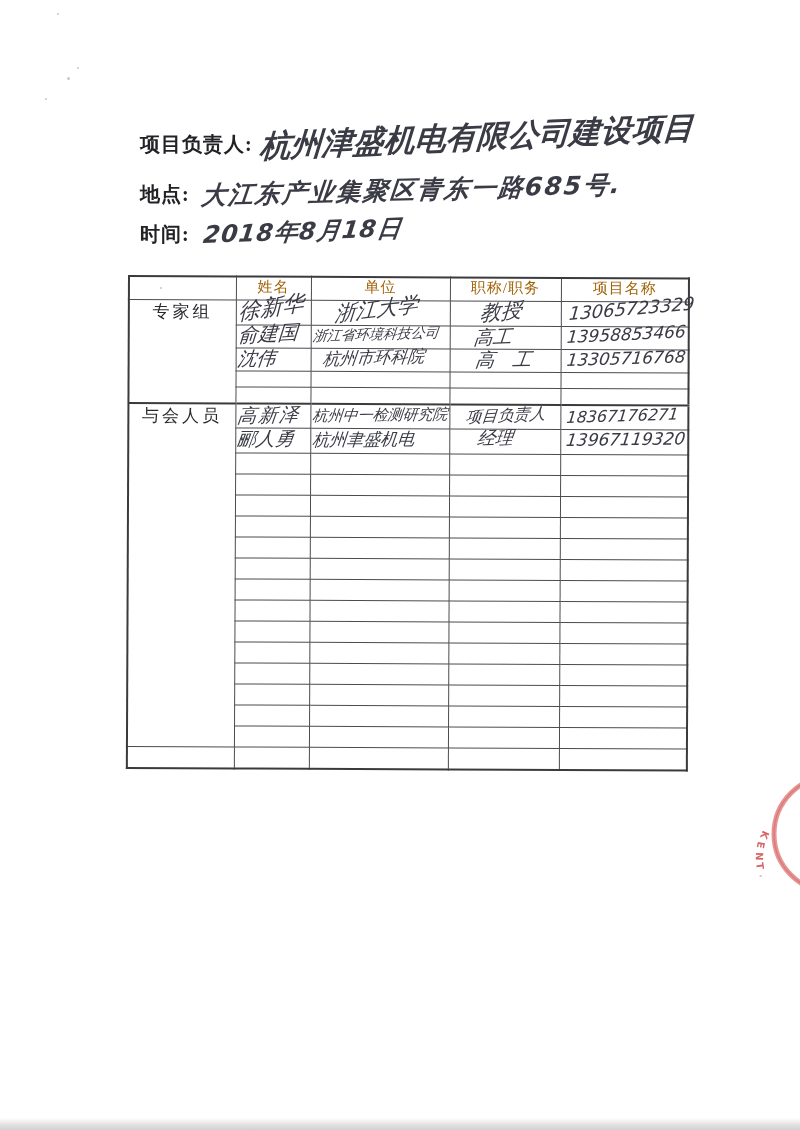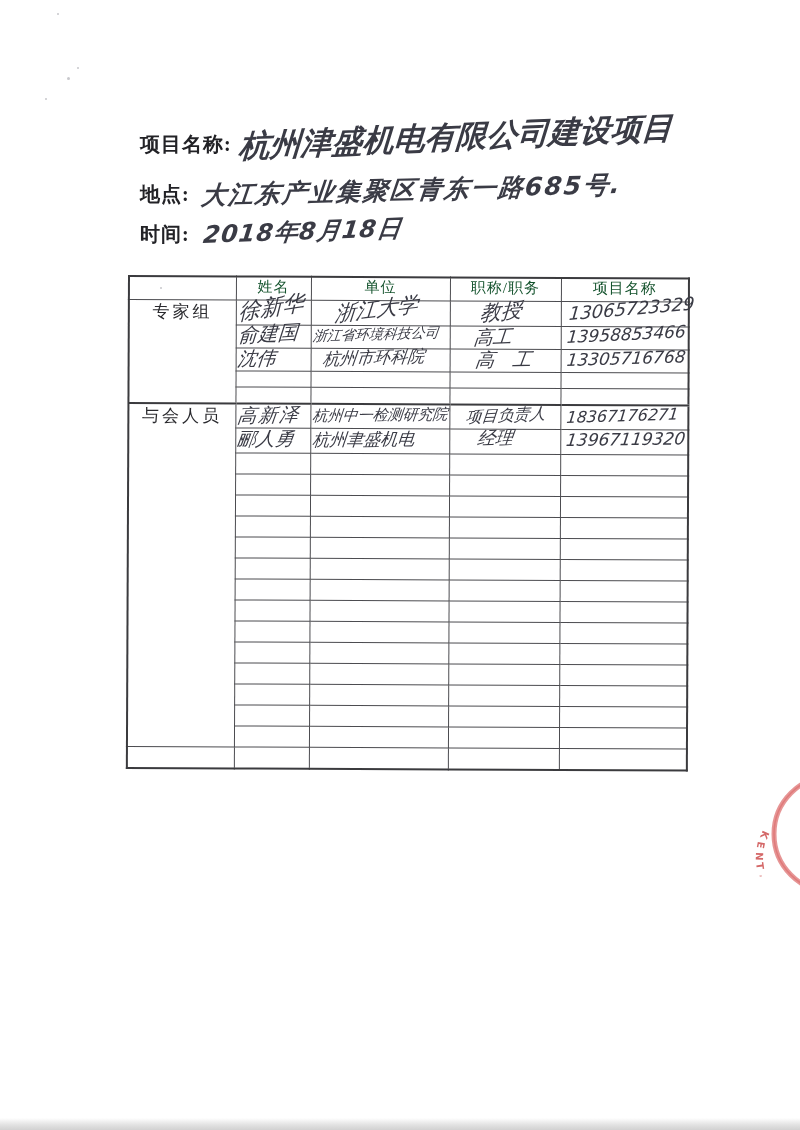"项目名称:" span.meta-label { text: 名称 -> 负责人 }
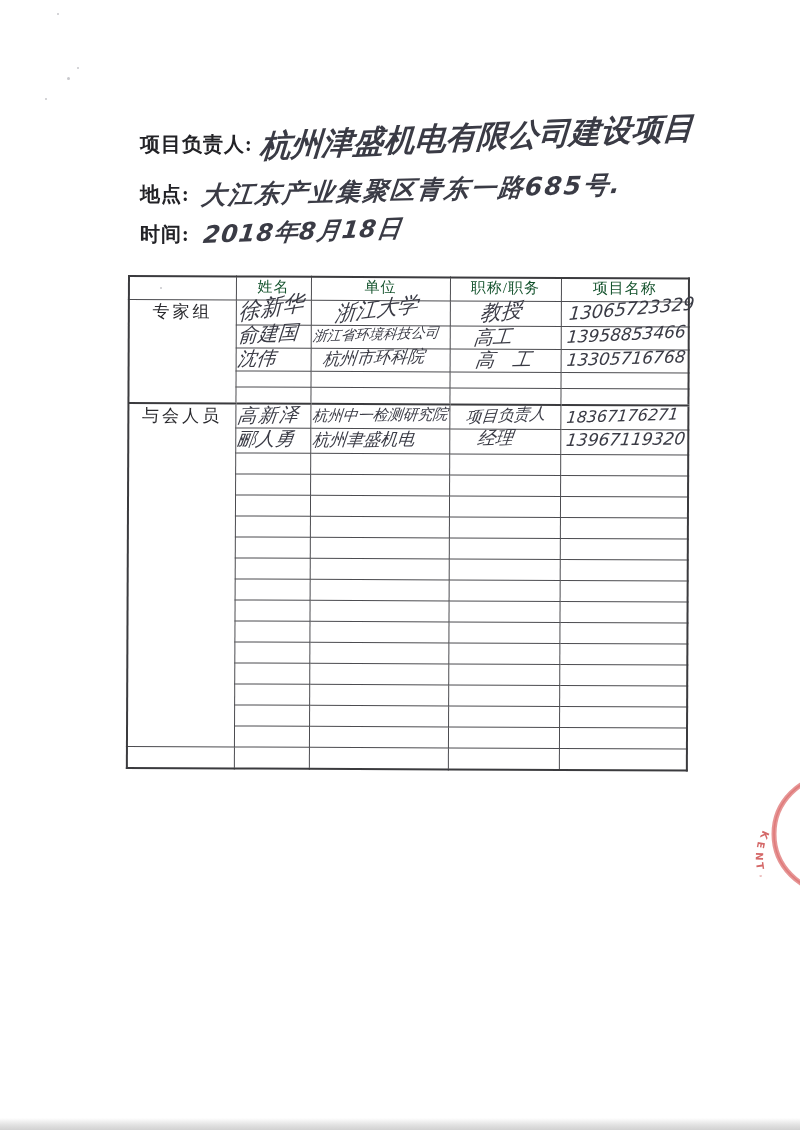"姓名" th.hdr { color: #14532d -> #a16207 }
